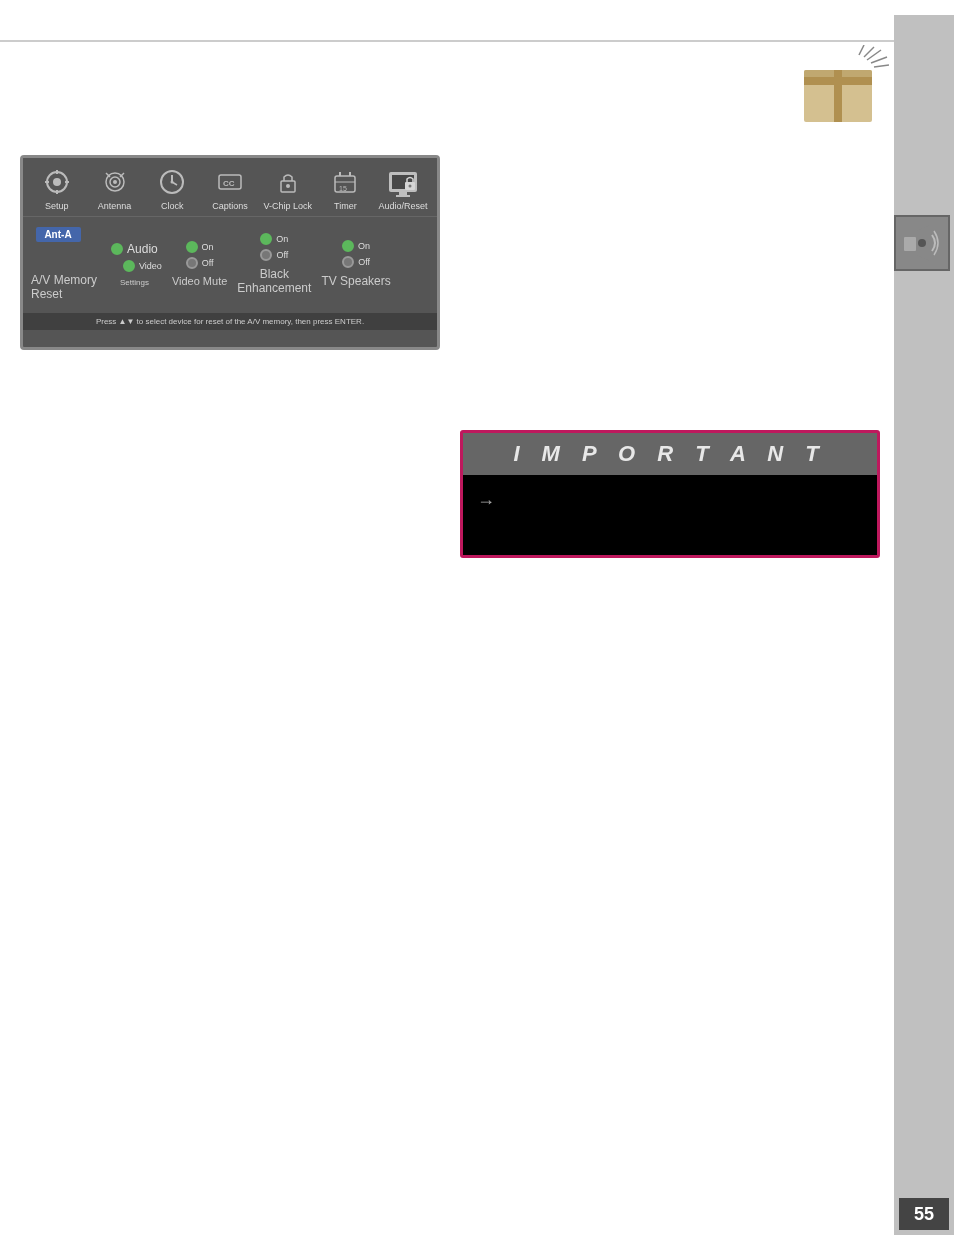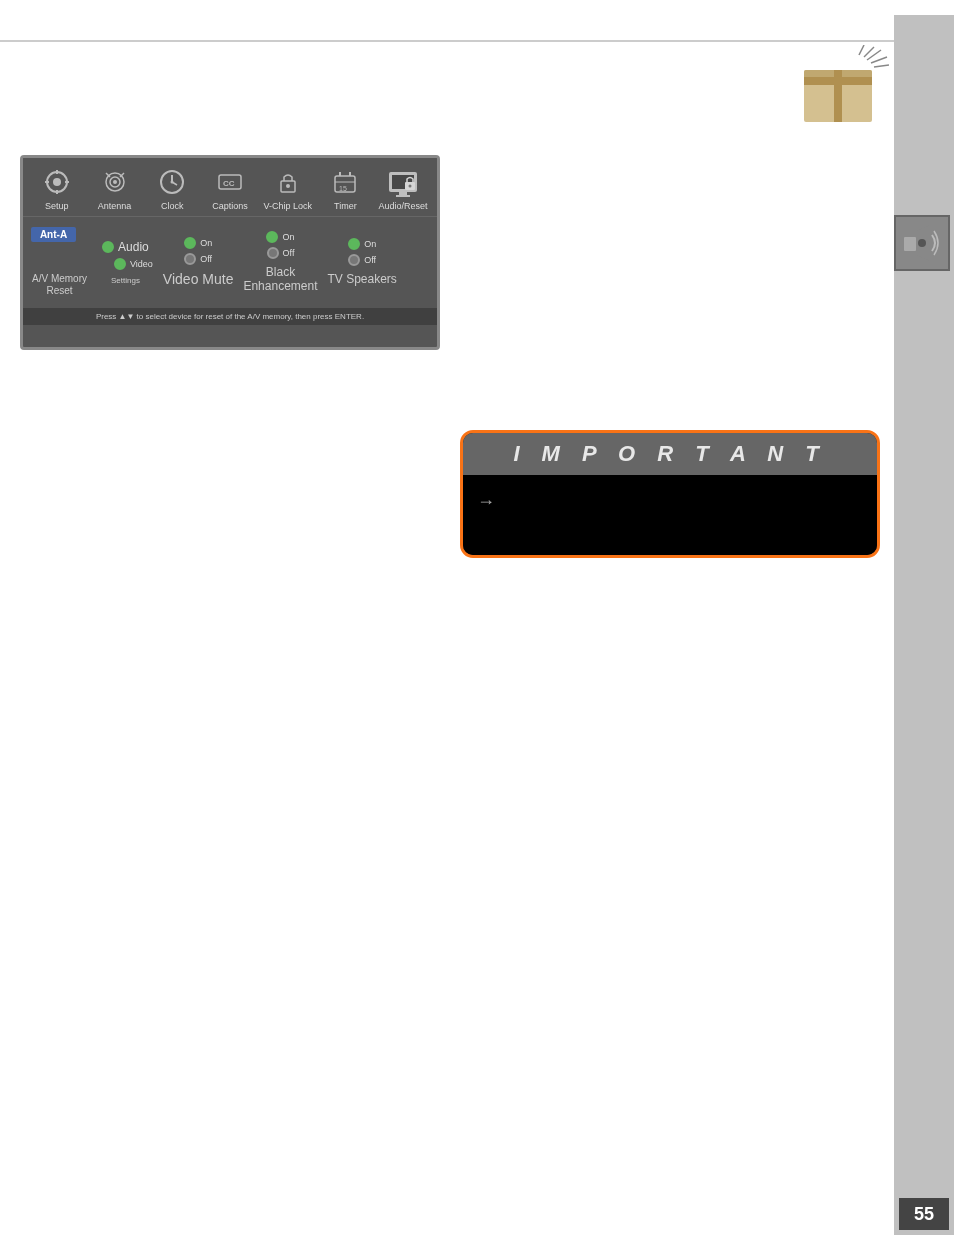"A/V Memory" div { font-size: 10px -> 12px; text-align: center -> left }
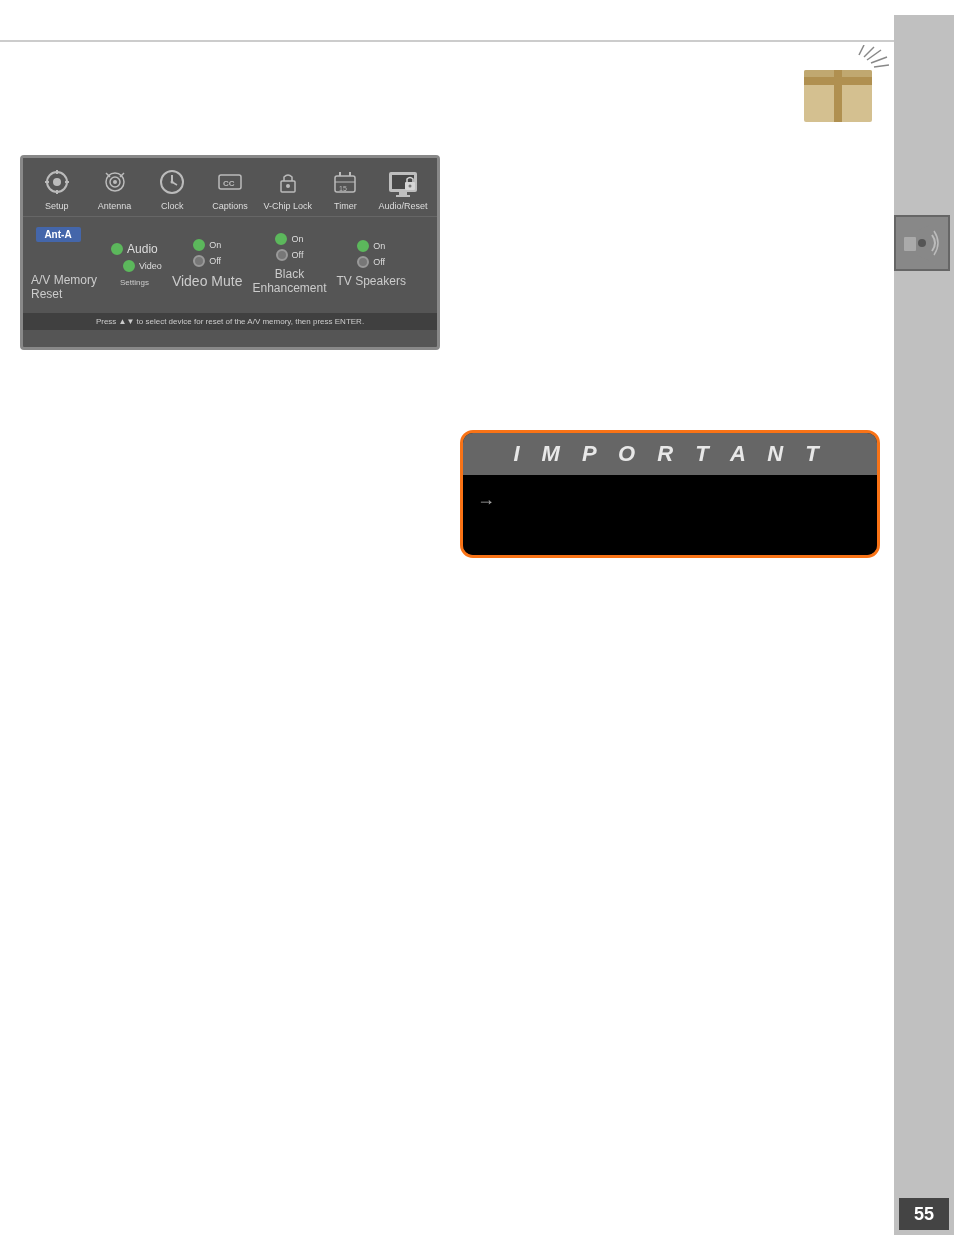"Video Mute" div { font-size: 14px -> 11px }
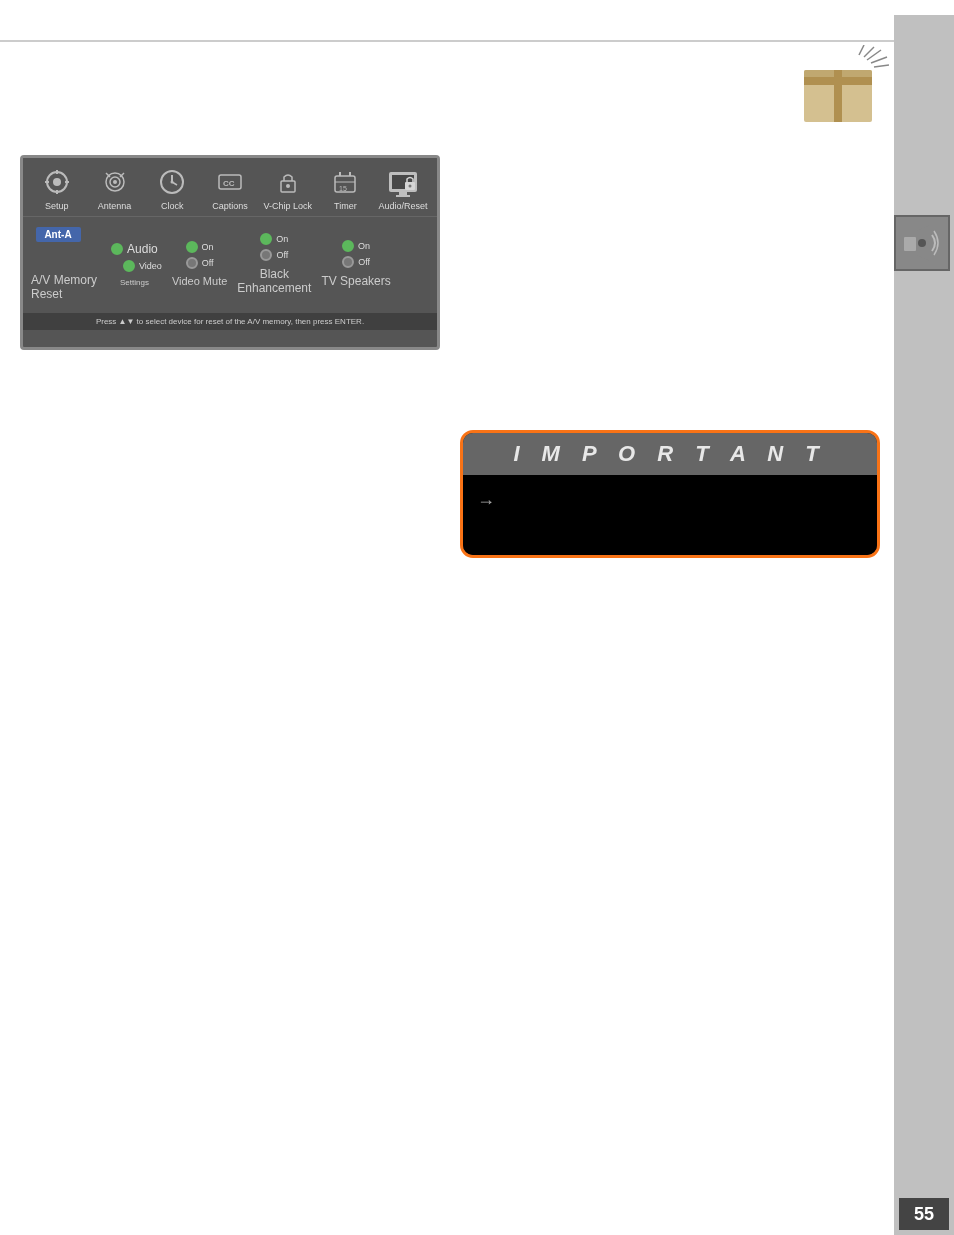"I M P O R" .important-box { border: 3px solid #f97316 -> 3px solid #be185d; border-radius: 13px -> 3px }
